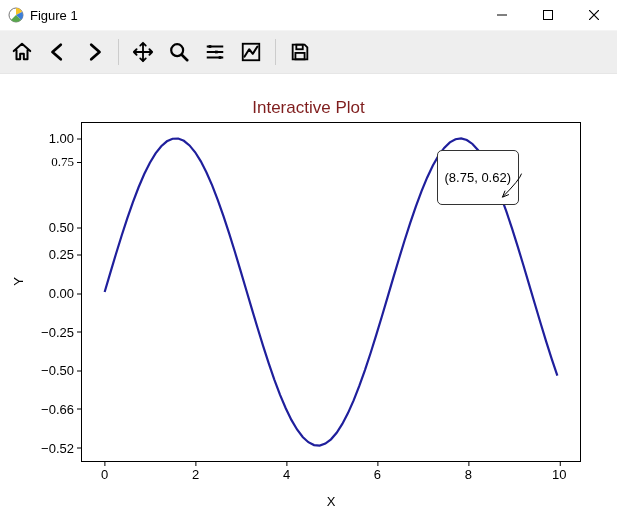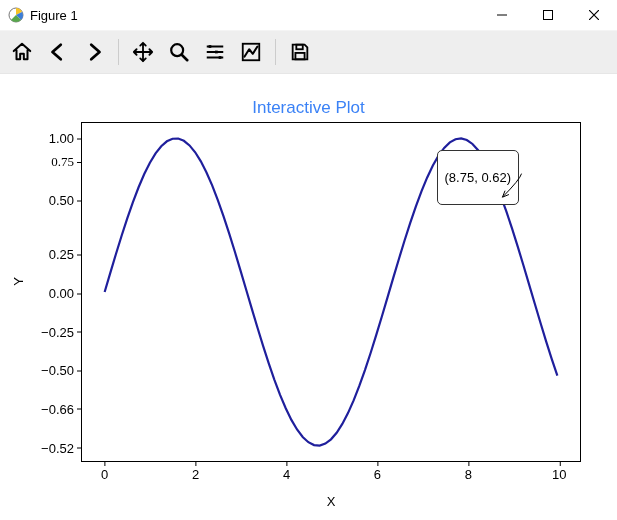"Interactive Plot" .plot-title { color: #3b82f6 -> #7f1d1d }
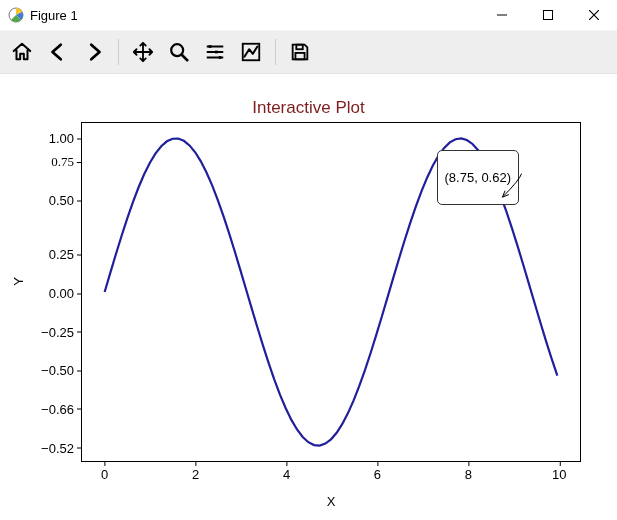"0.50" div.ytick { top: 77px -> 104px }
